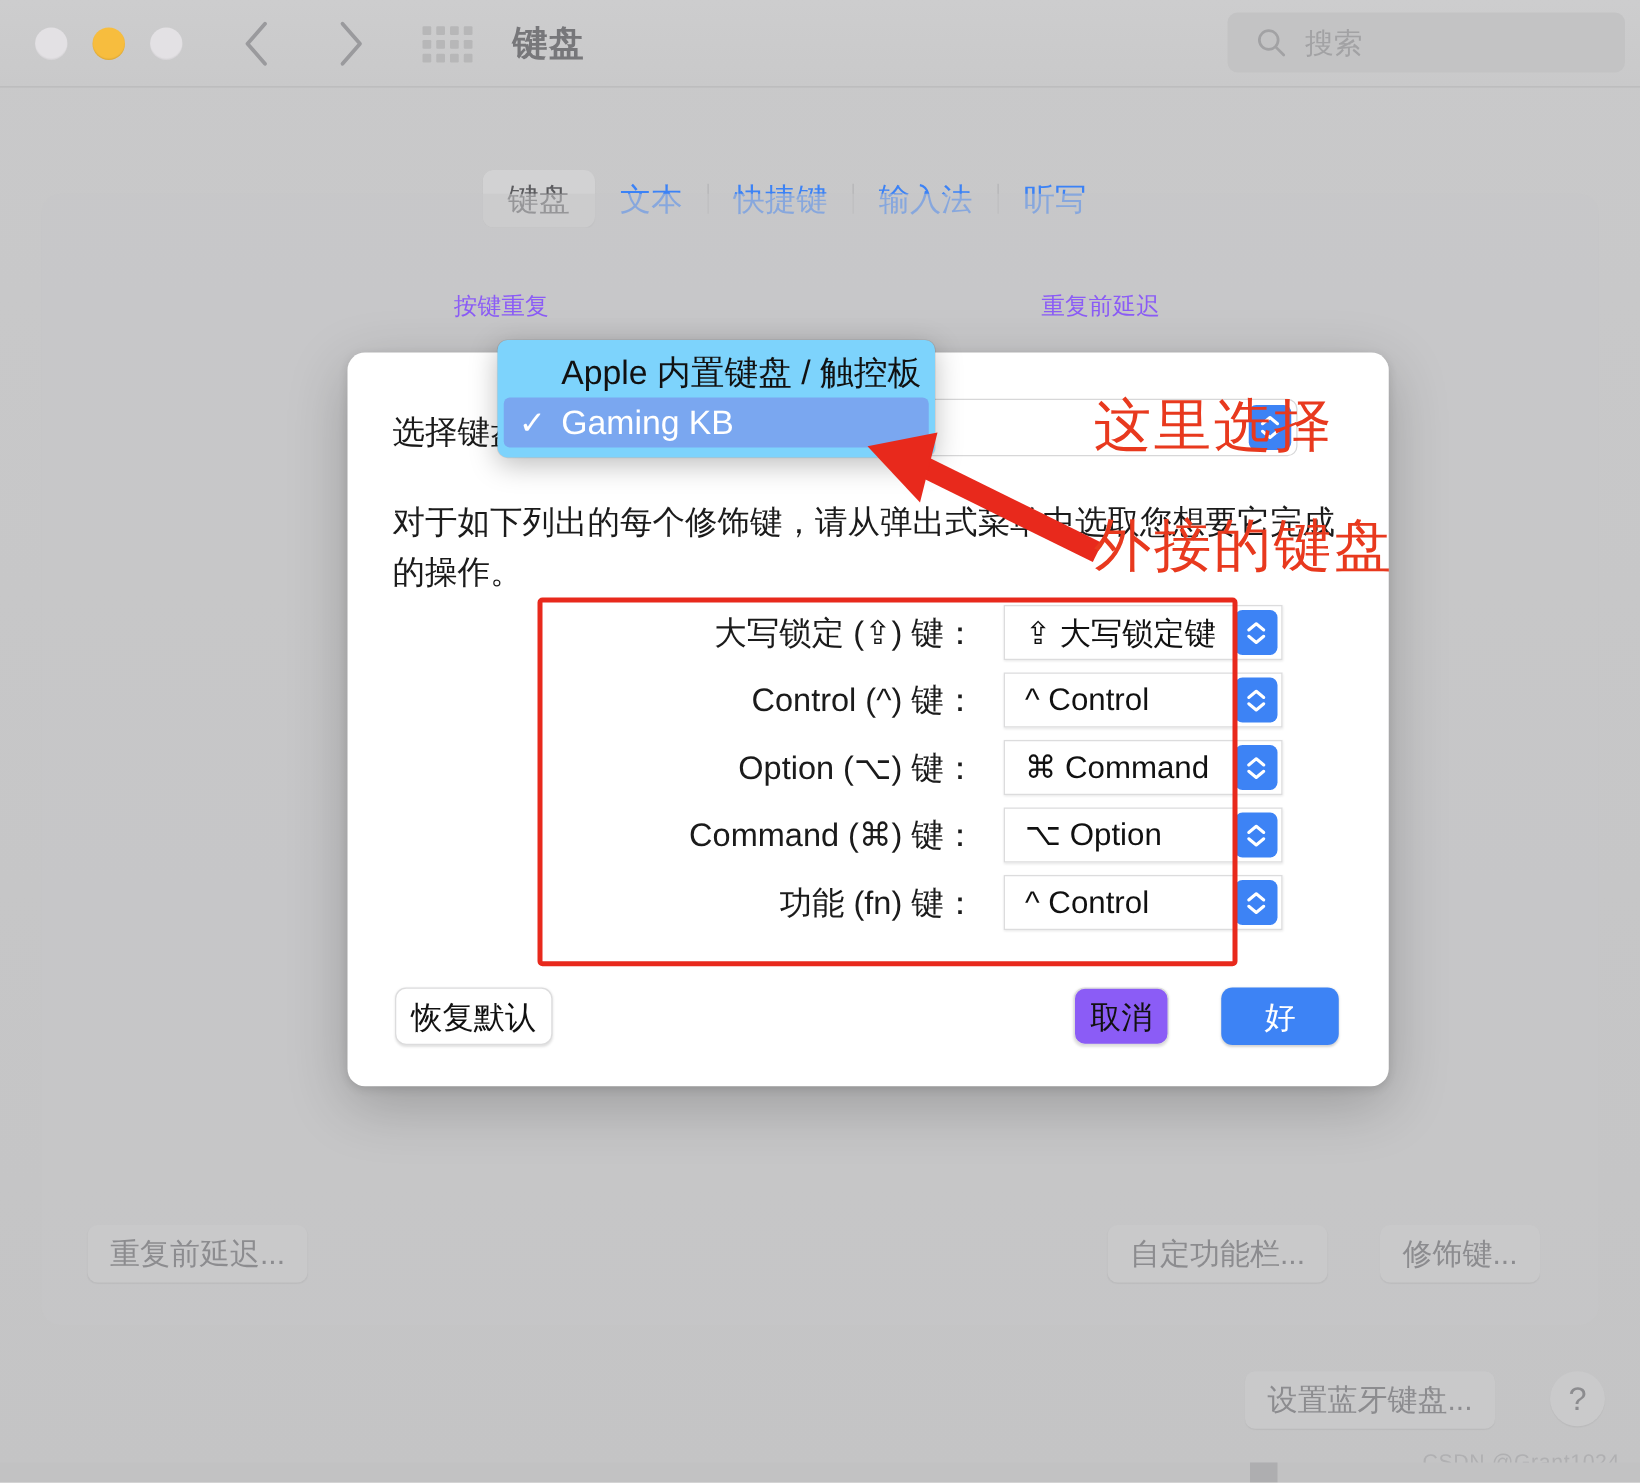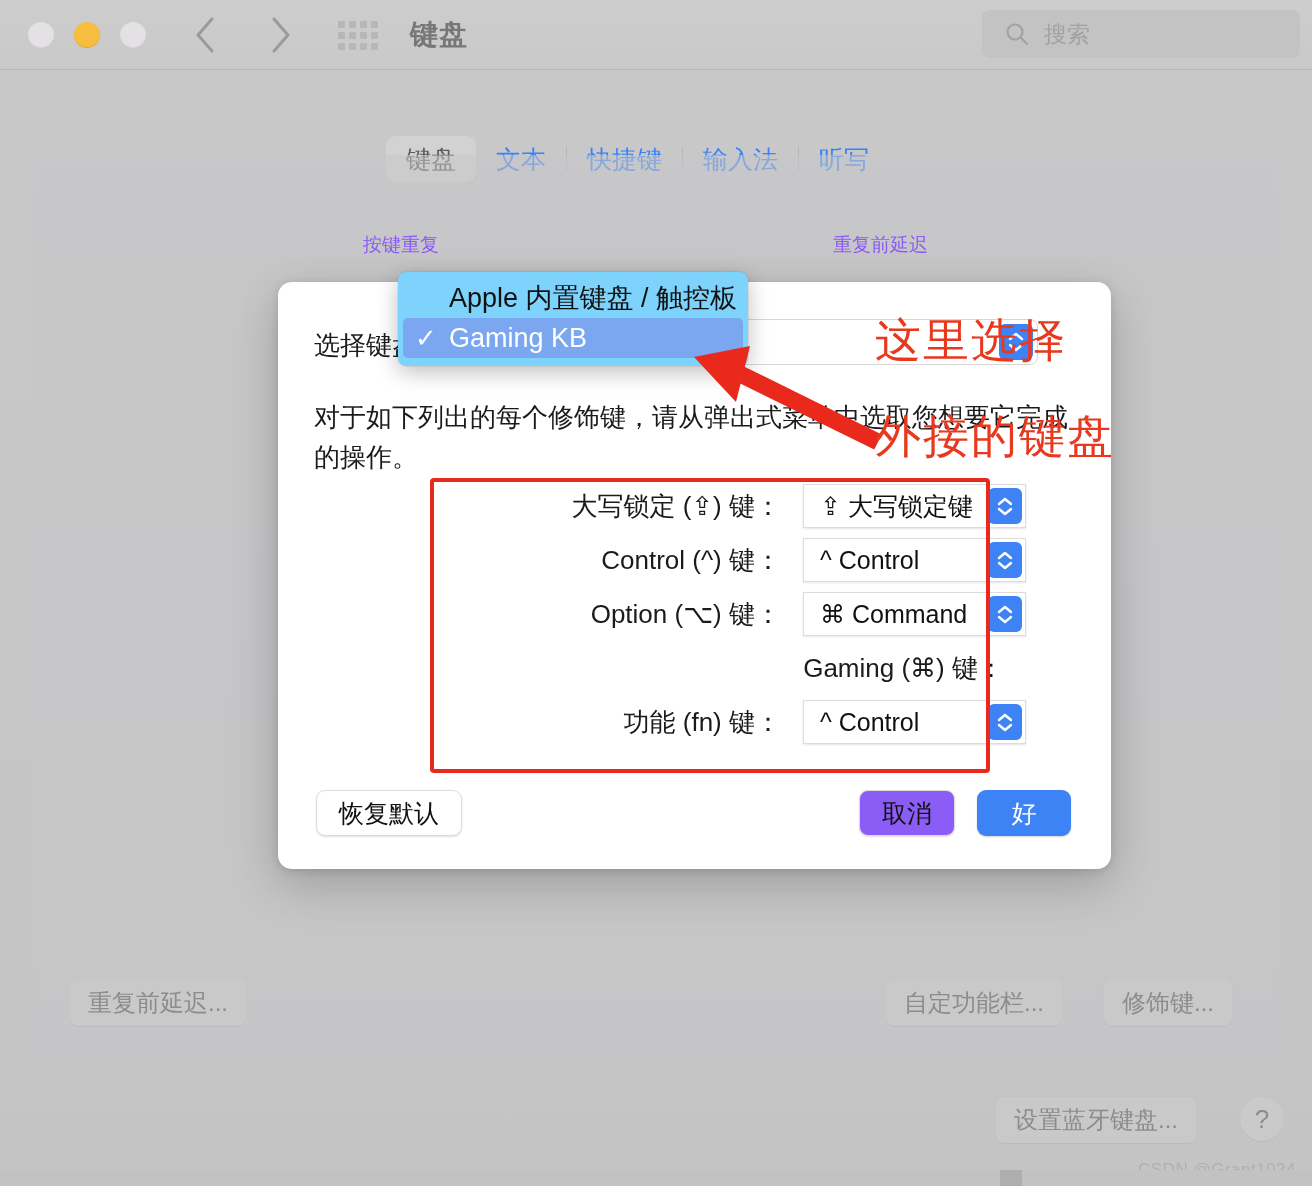"Gaming (⌘) 键：" span.mod-label { text: Gaming -> Command }
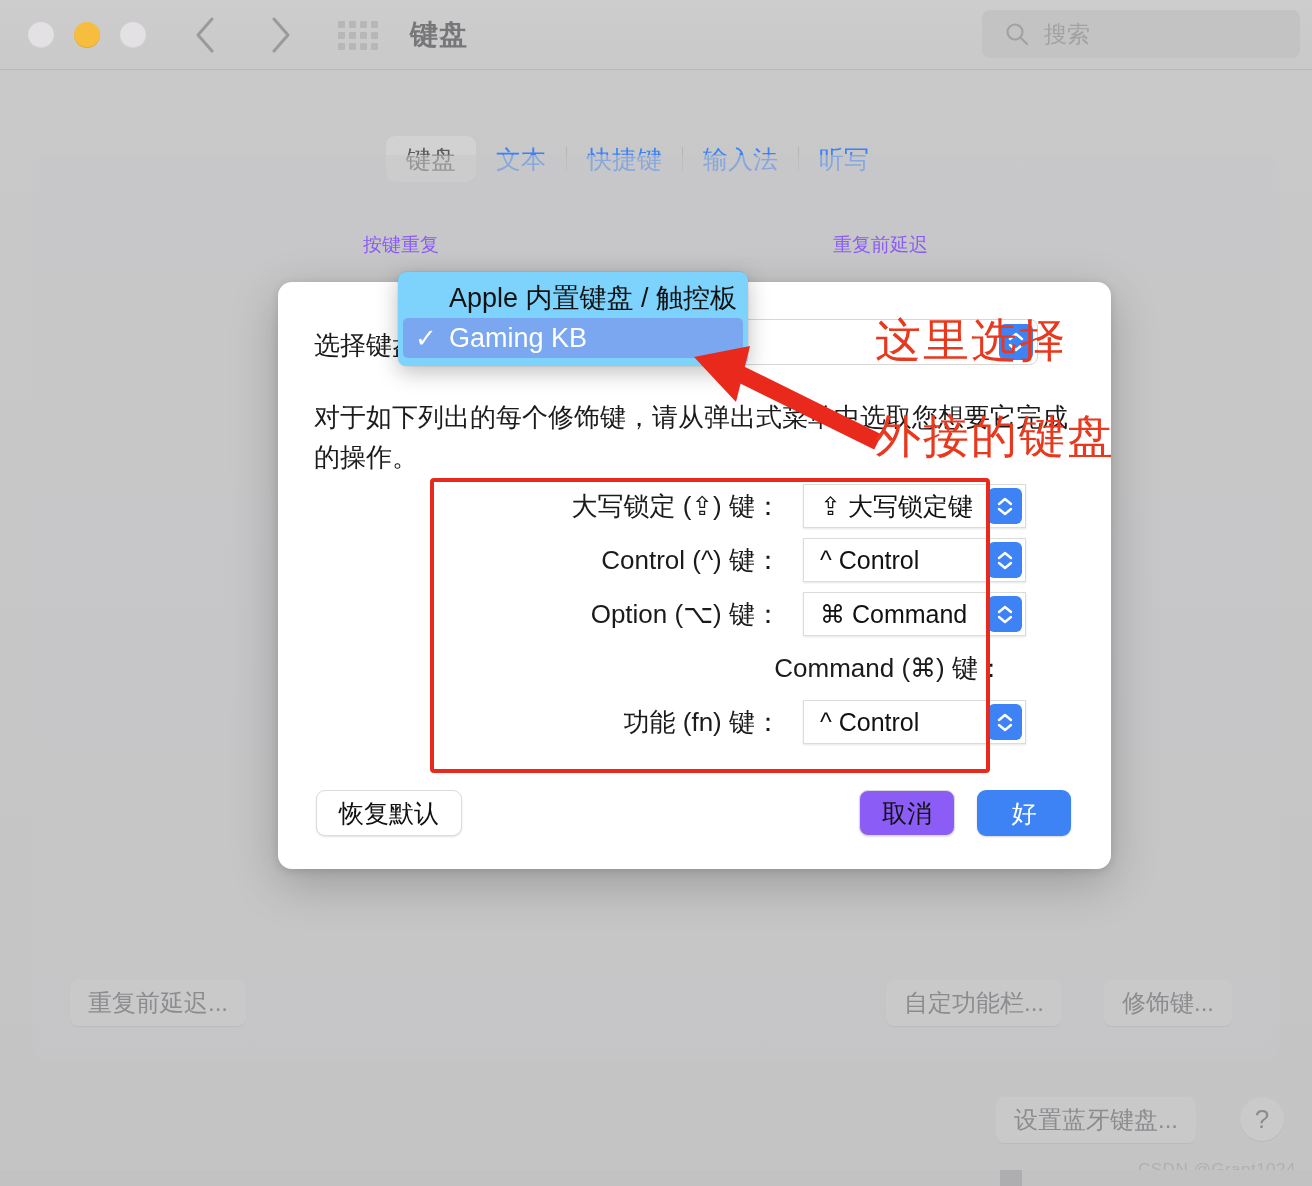"⌥ Option" div.mod-popup { html: none -> <div> <span>⌥ Option</span> <span> <svg> <path></path> </svg> <svg> <path></path> </svg> </span> </div> }
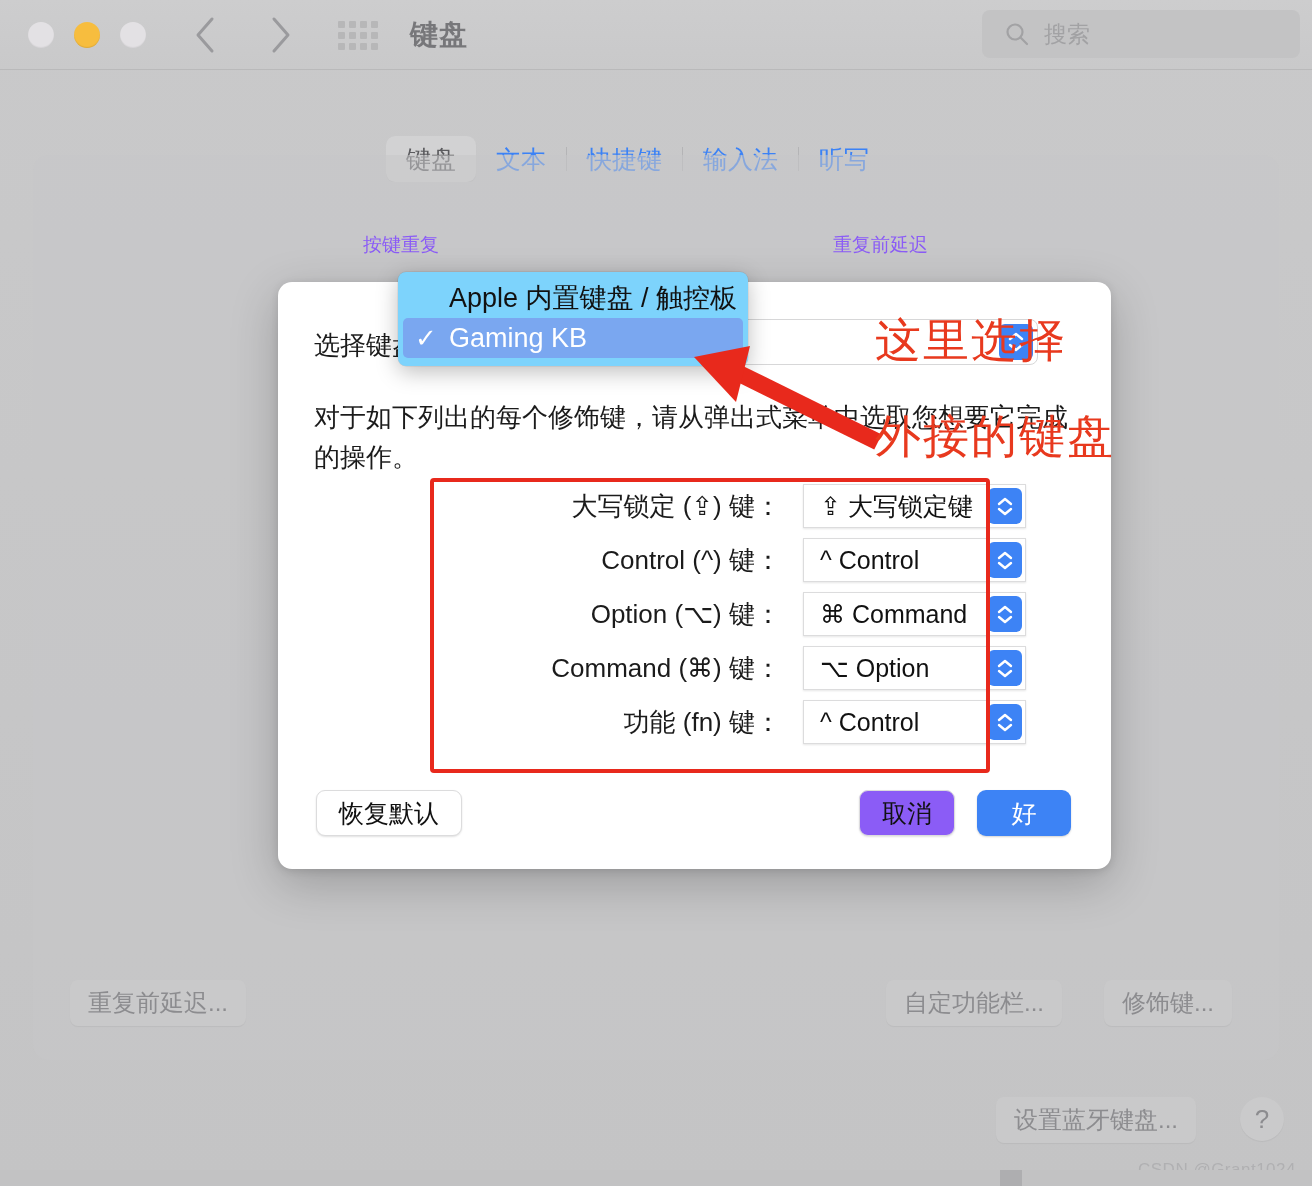"恢复默认" .dlg-button { padding: 0 22px -> 0 12px }
